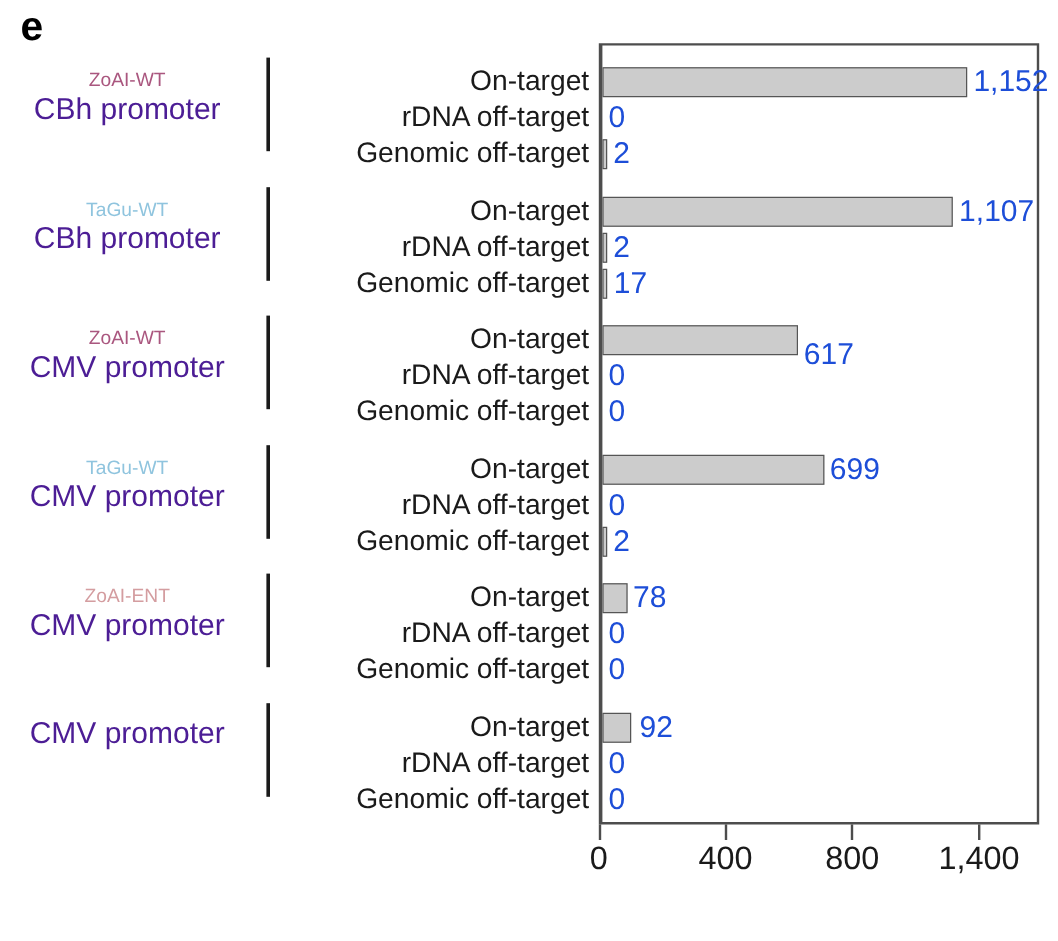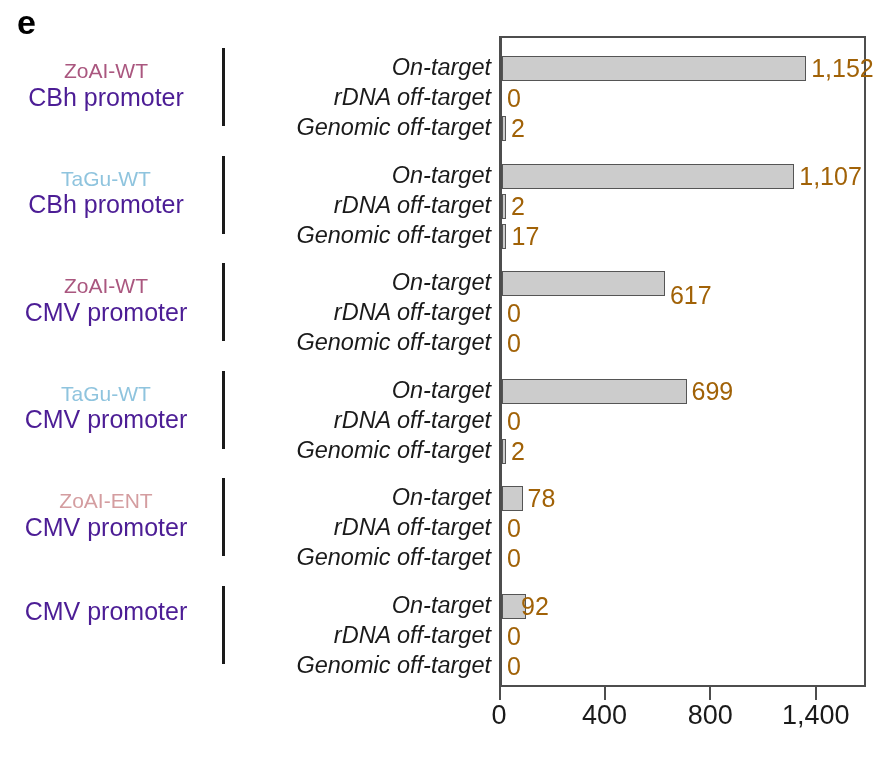"ZoAI-WT" .group-label .construct { font-size: 21px -> 16px }
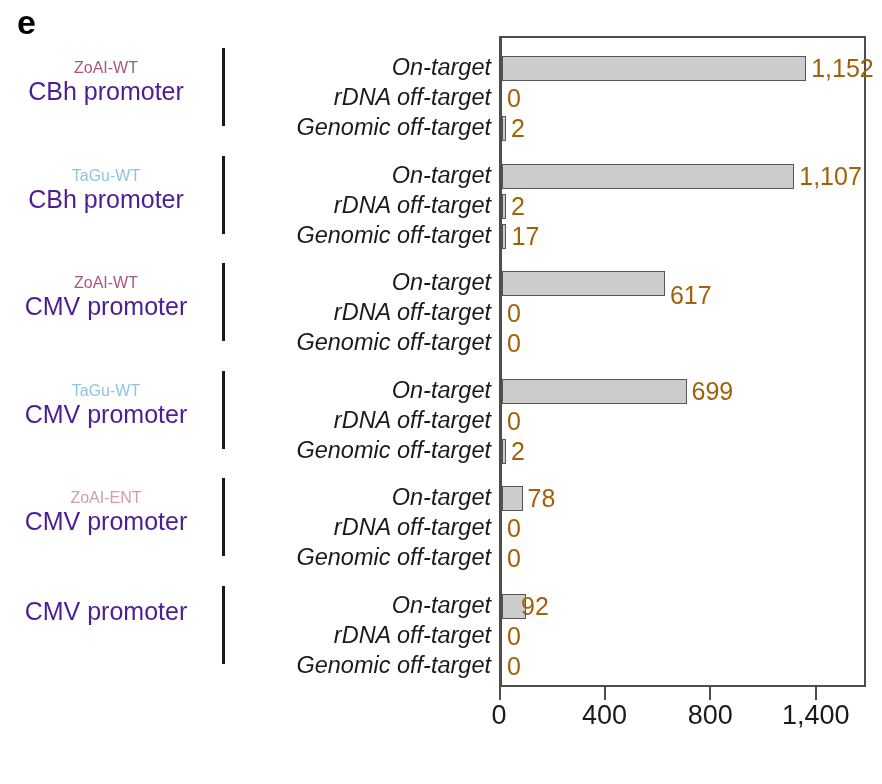"On-target" #cat-column { font-style: italic -> none }
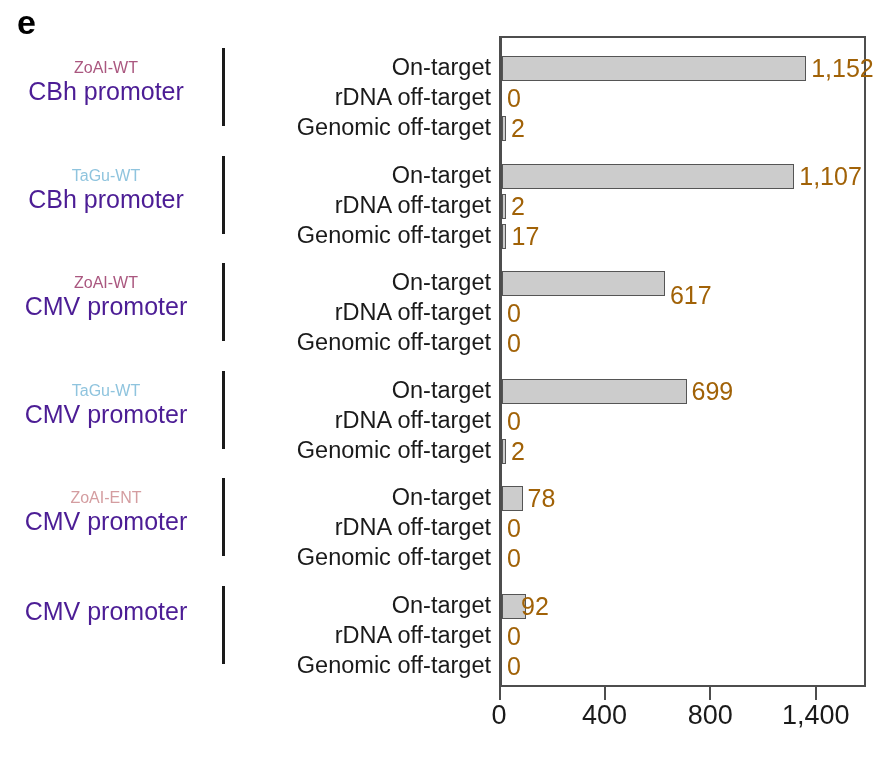"1,152" .value-label { color: #a16207 -> #1d4ed8 }
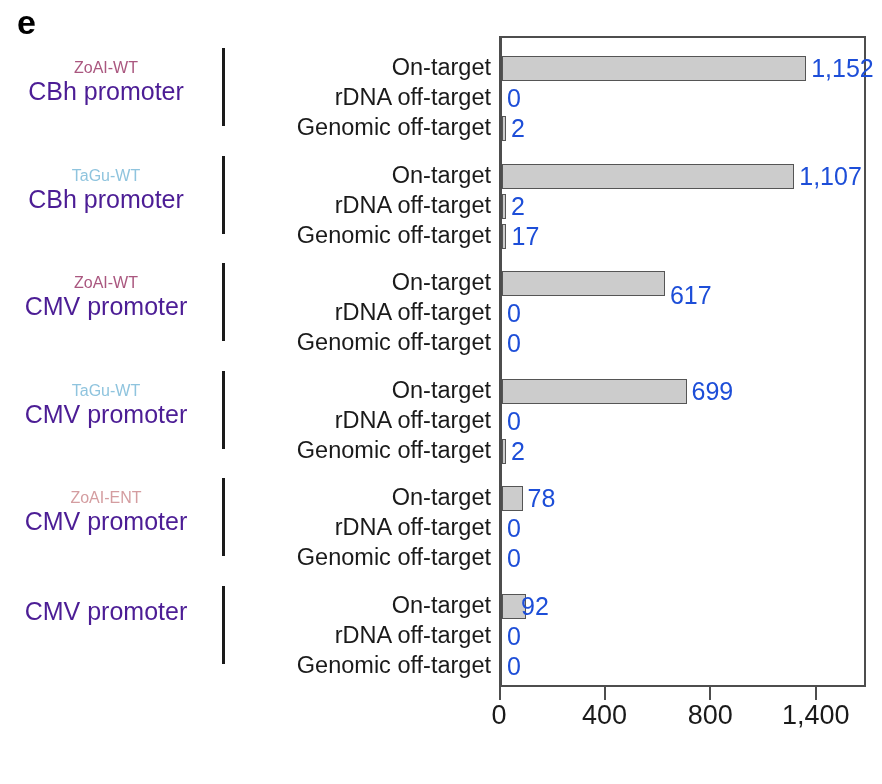"92" div.value-label { left: 19px -> 31px }
